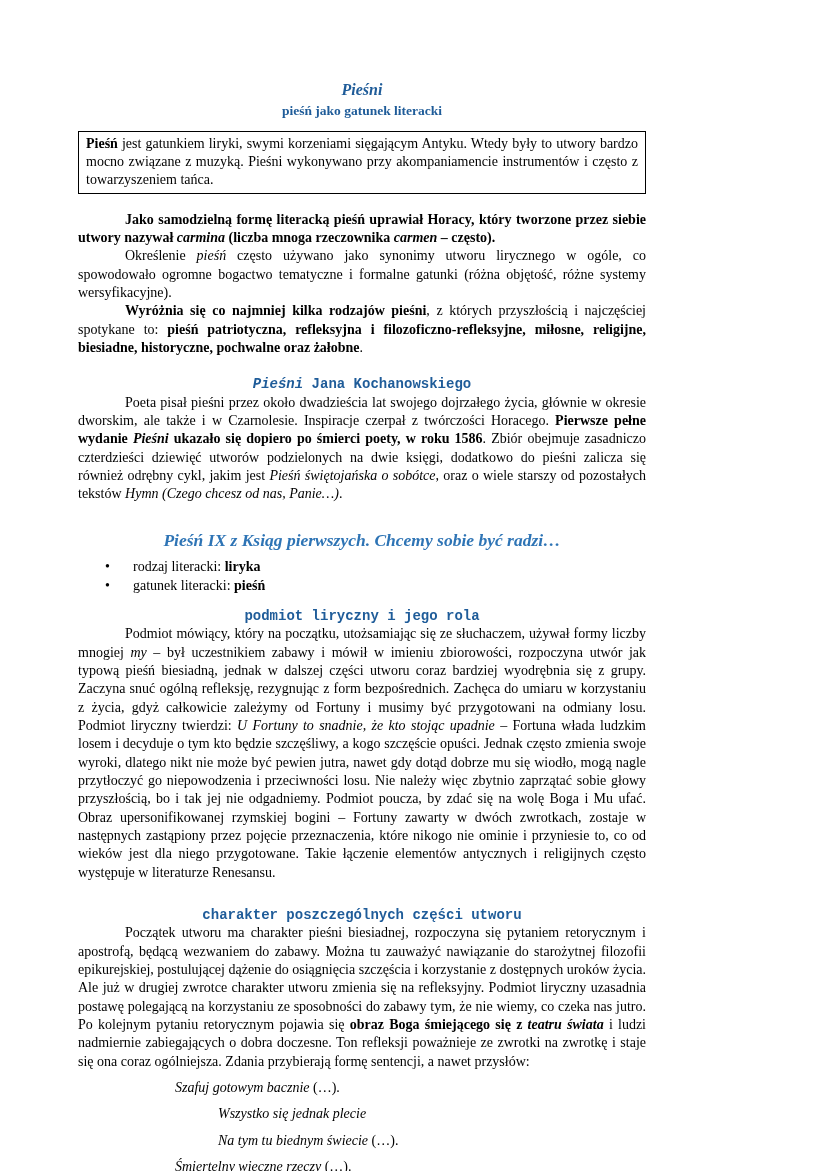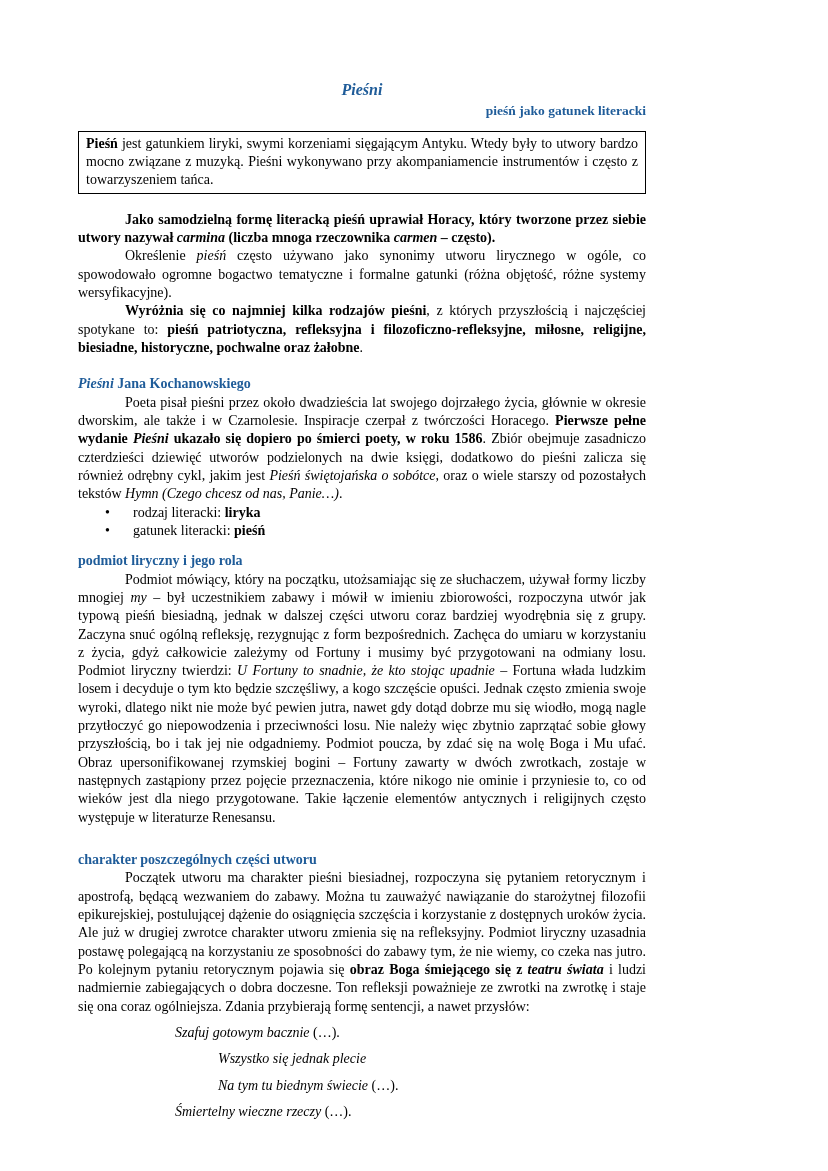"pieśń jako gatunek literacki" .doc-subtitle { text-align: right -> center }
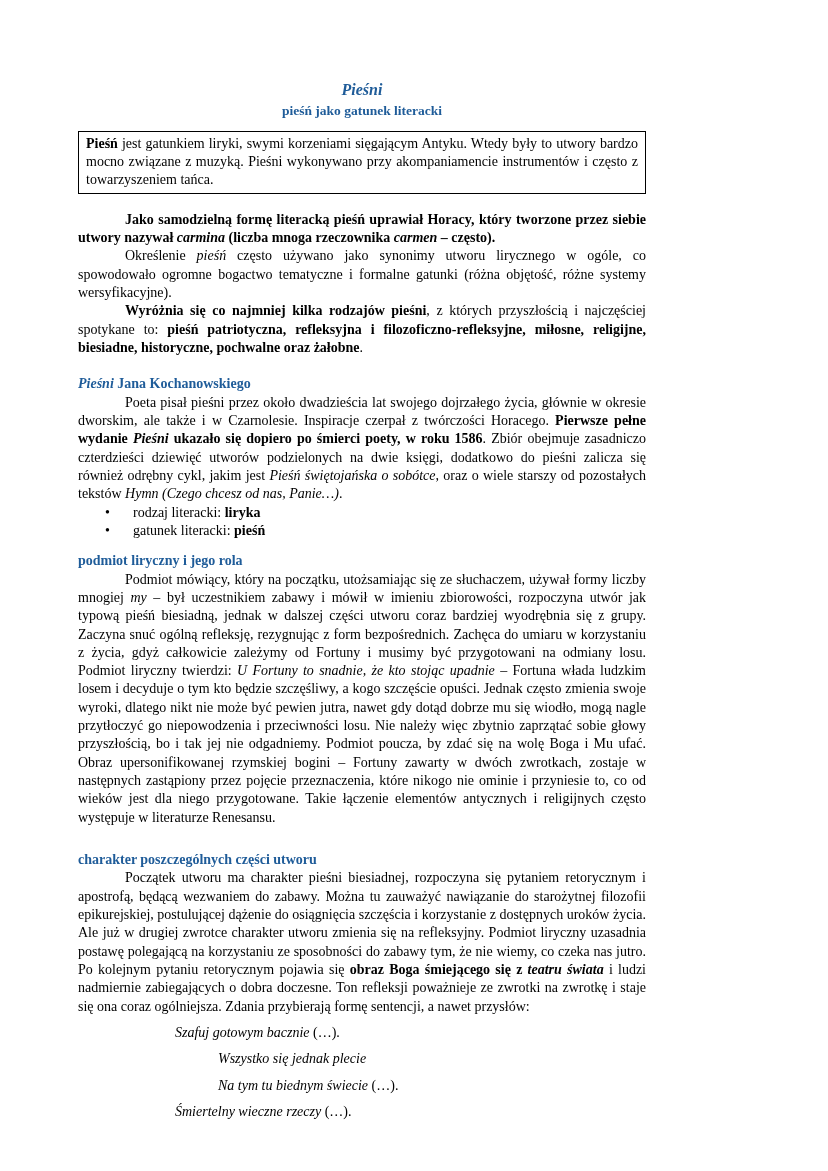"Pieśni Jana Kochanowskiego" .h-section { font-family: none -> Liberation Mono, monospace; text-align: none -> center }
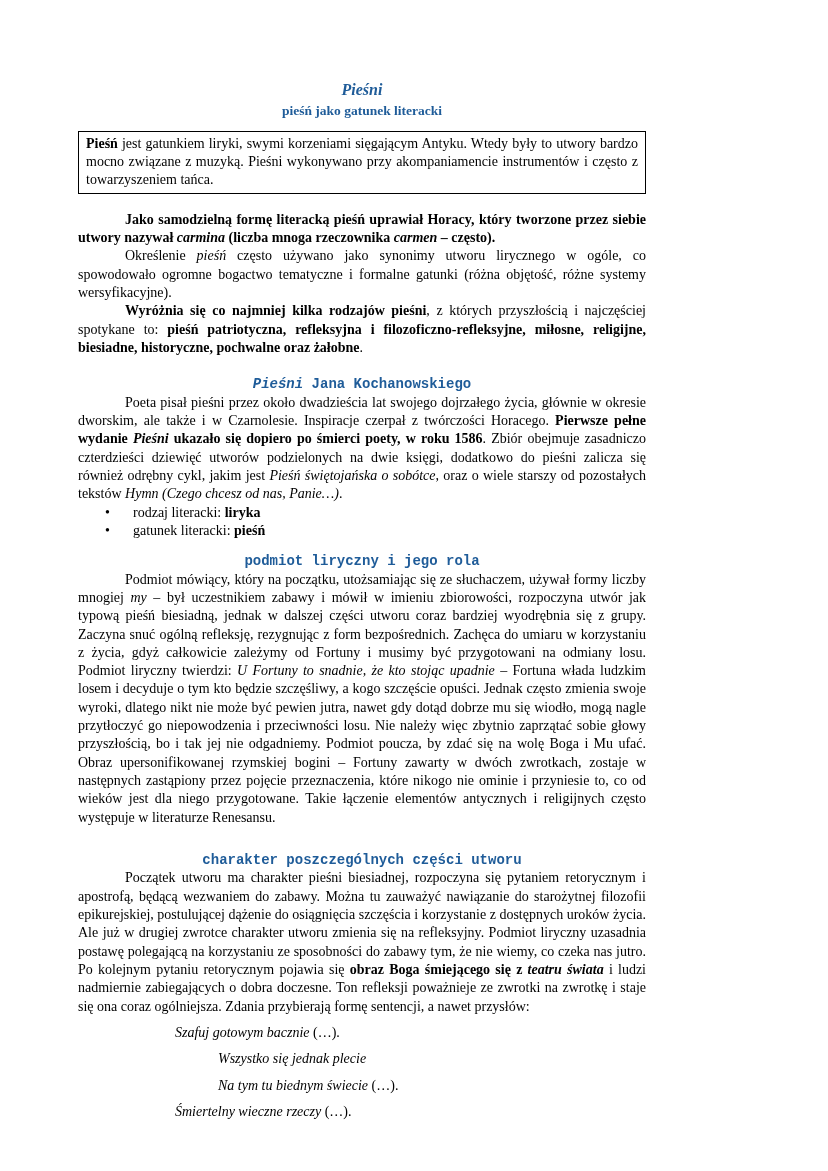"Pieśń IX z Ksiąg pierwszych." h2.h-big { html: none -> <h2>Pieśń IX z Ksiąg pierwszych. Chcemy sobie być radzi…</h2> }
